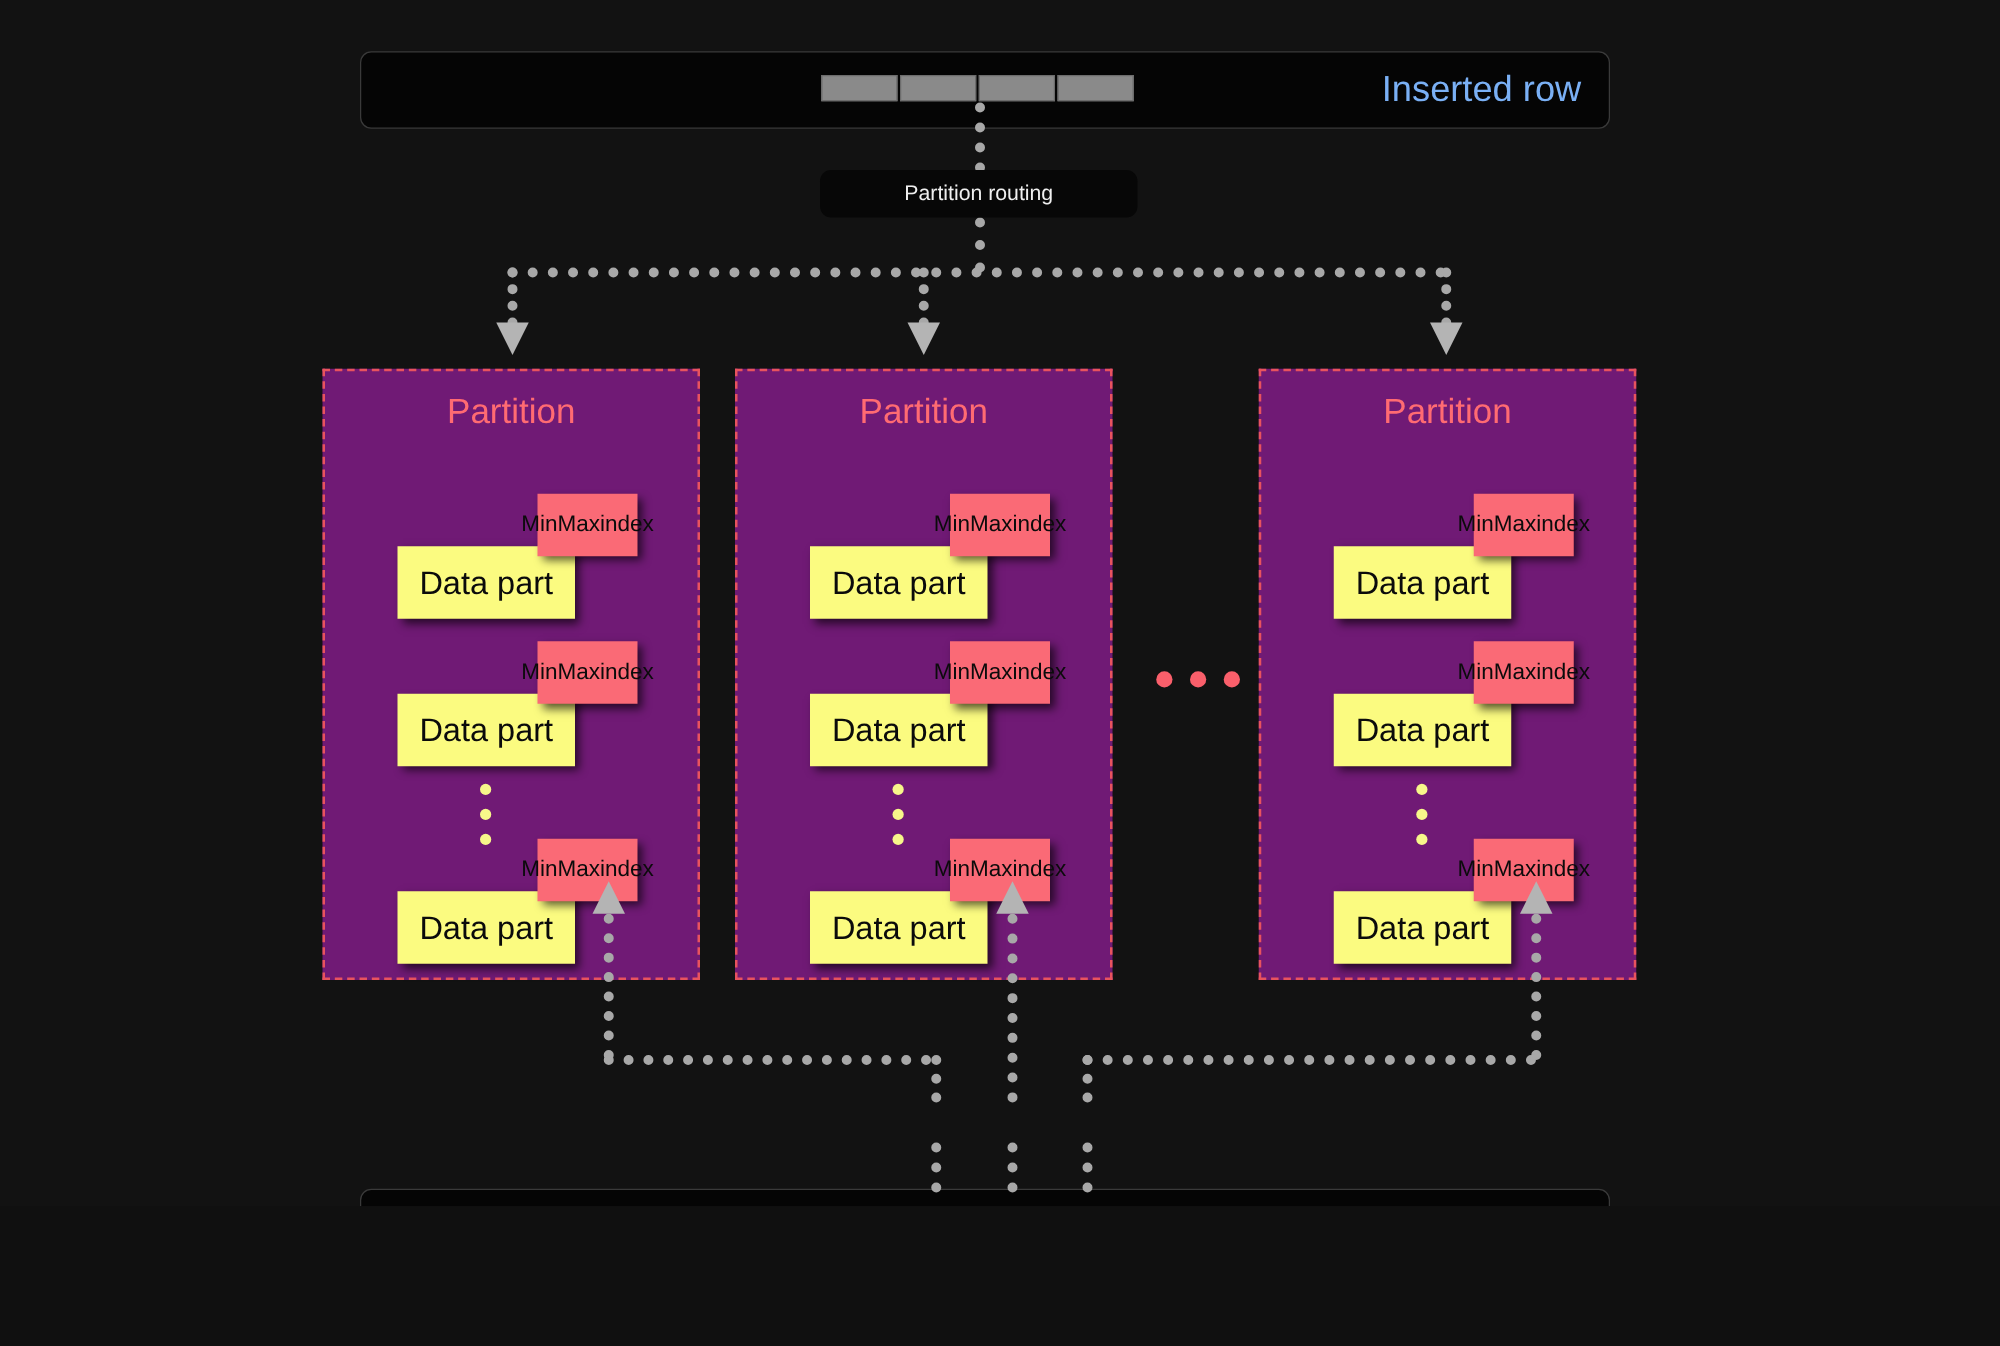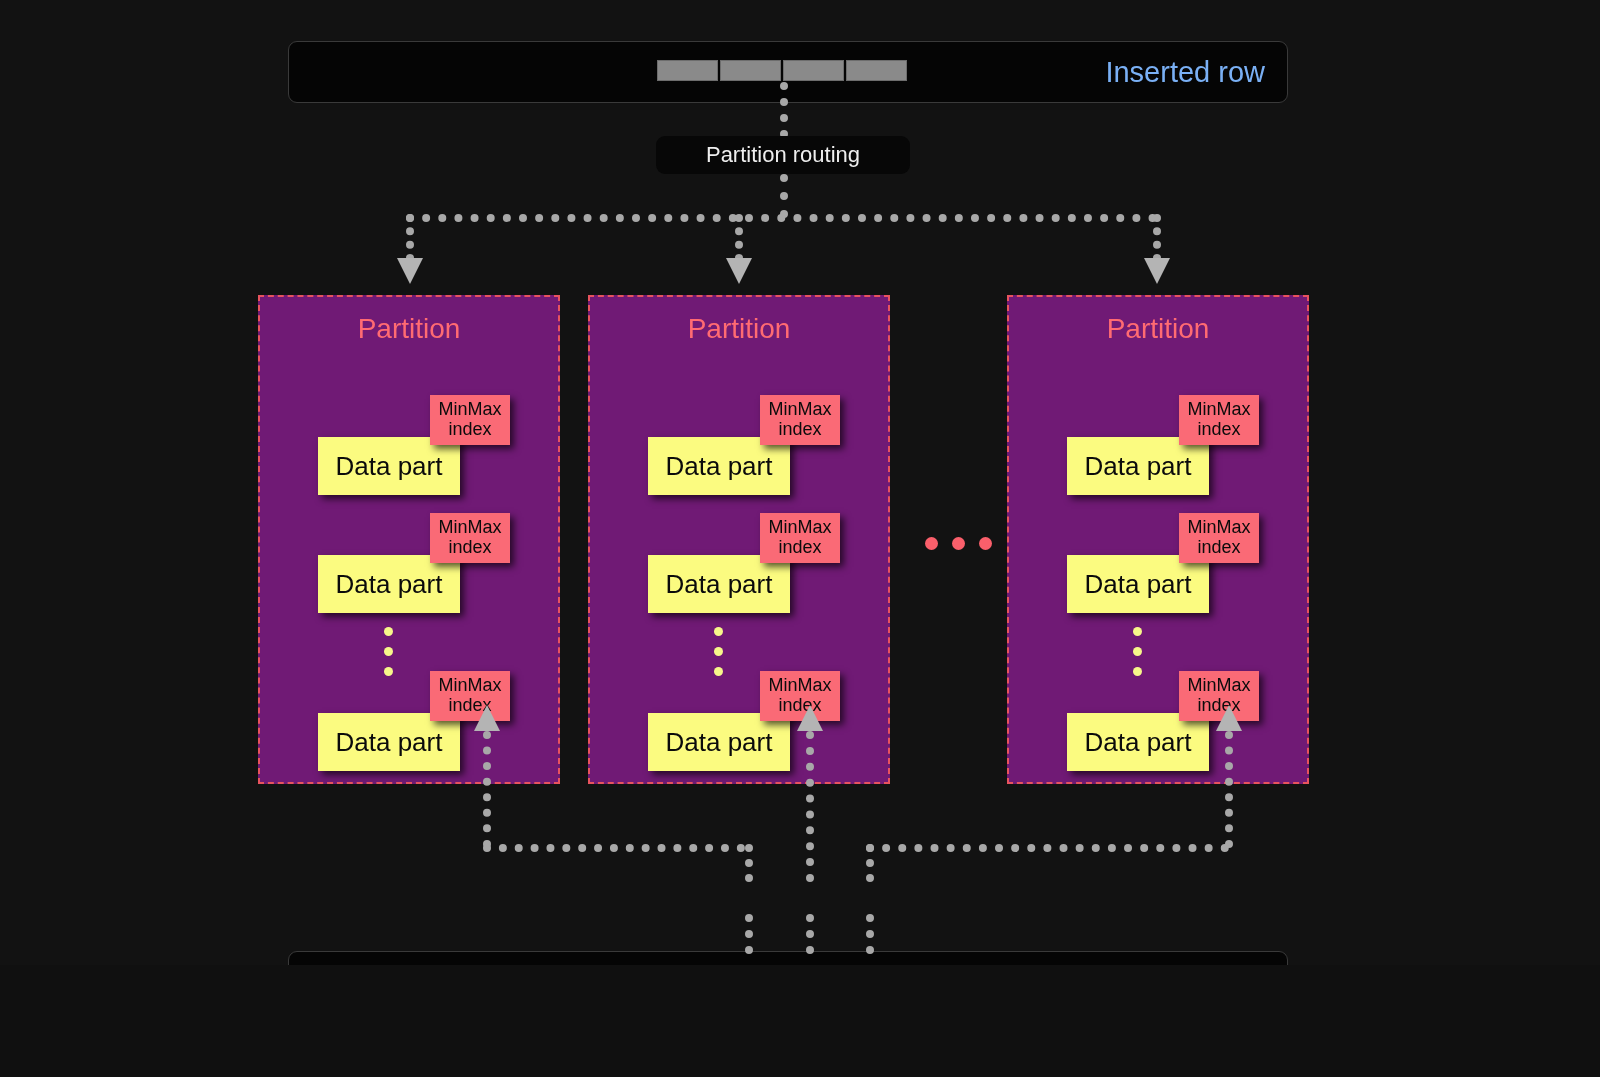"Partition routing" .pill { font-size: 22px -> 17px }
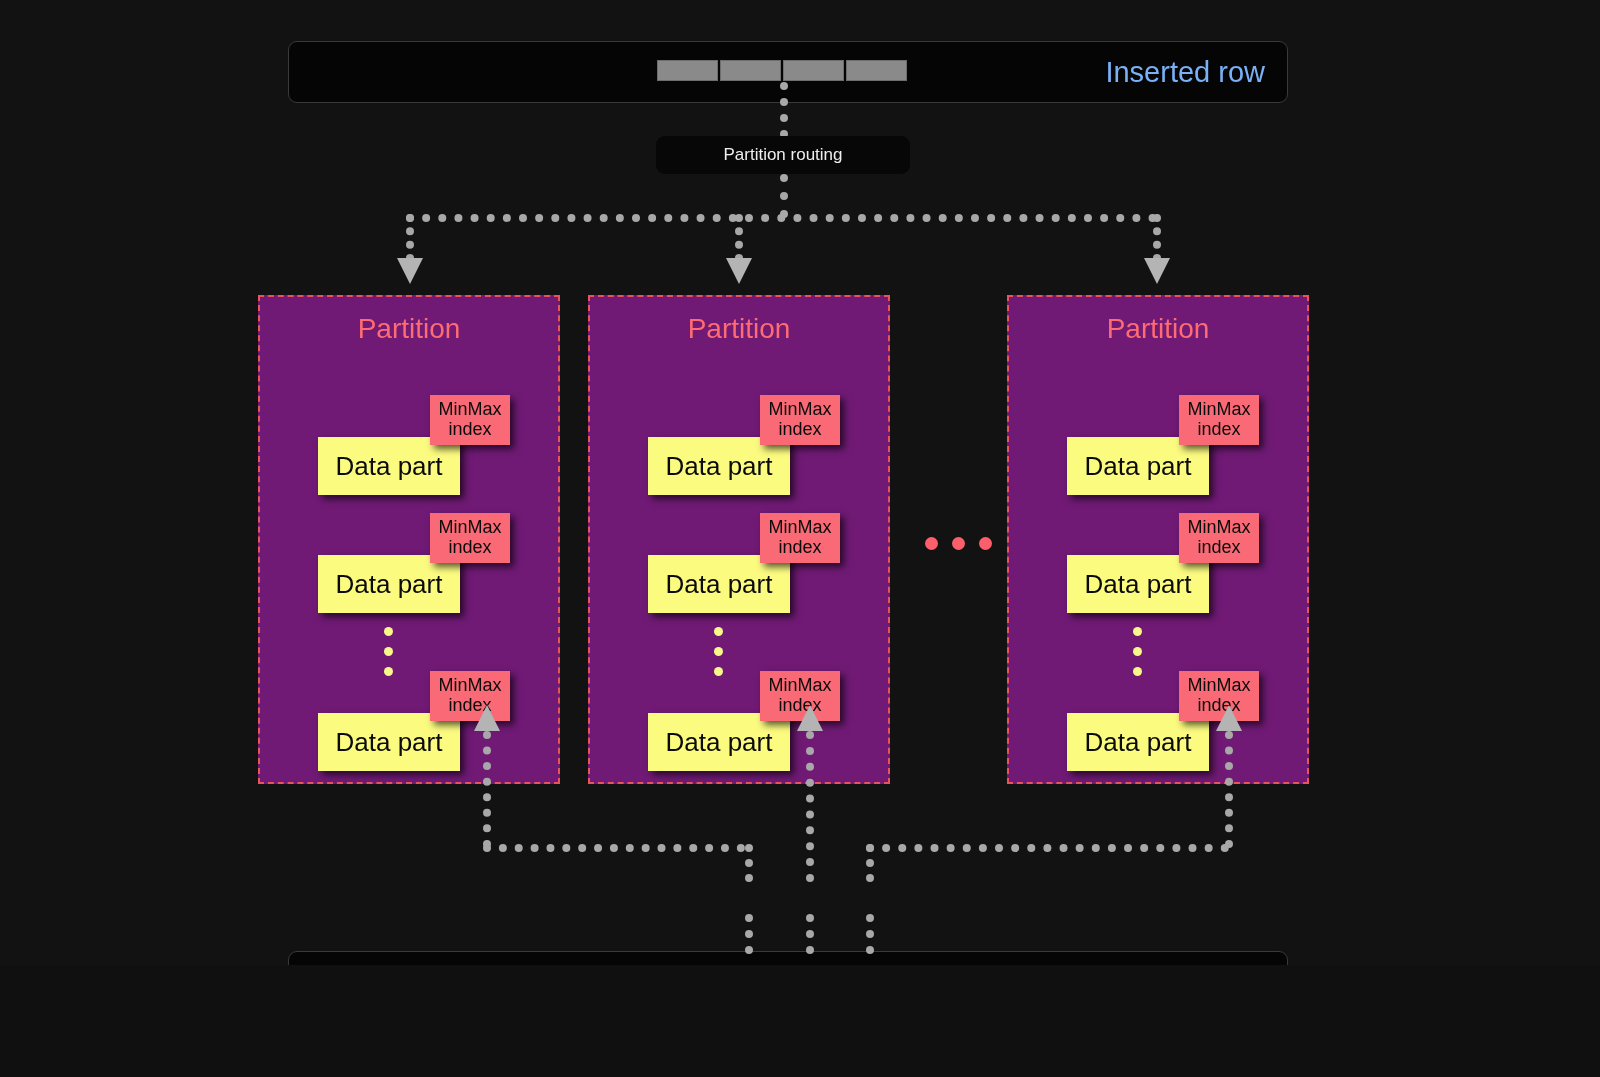"MinMax" .minmax { flex-direction: column -> row }
